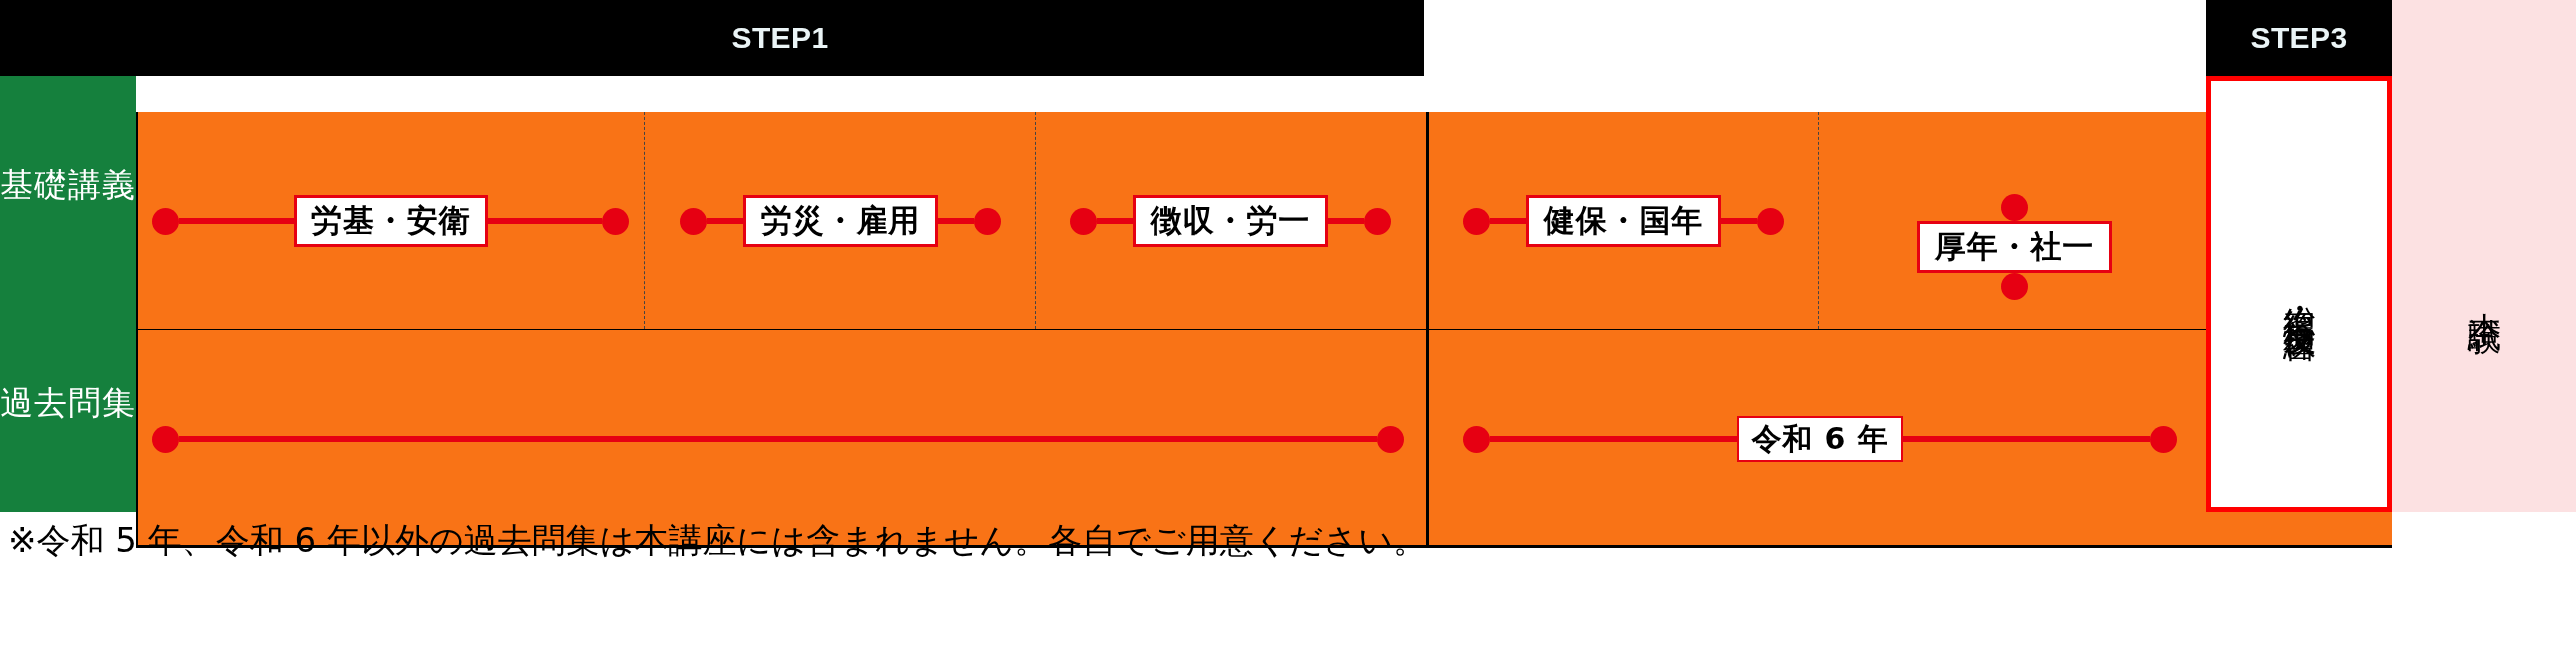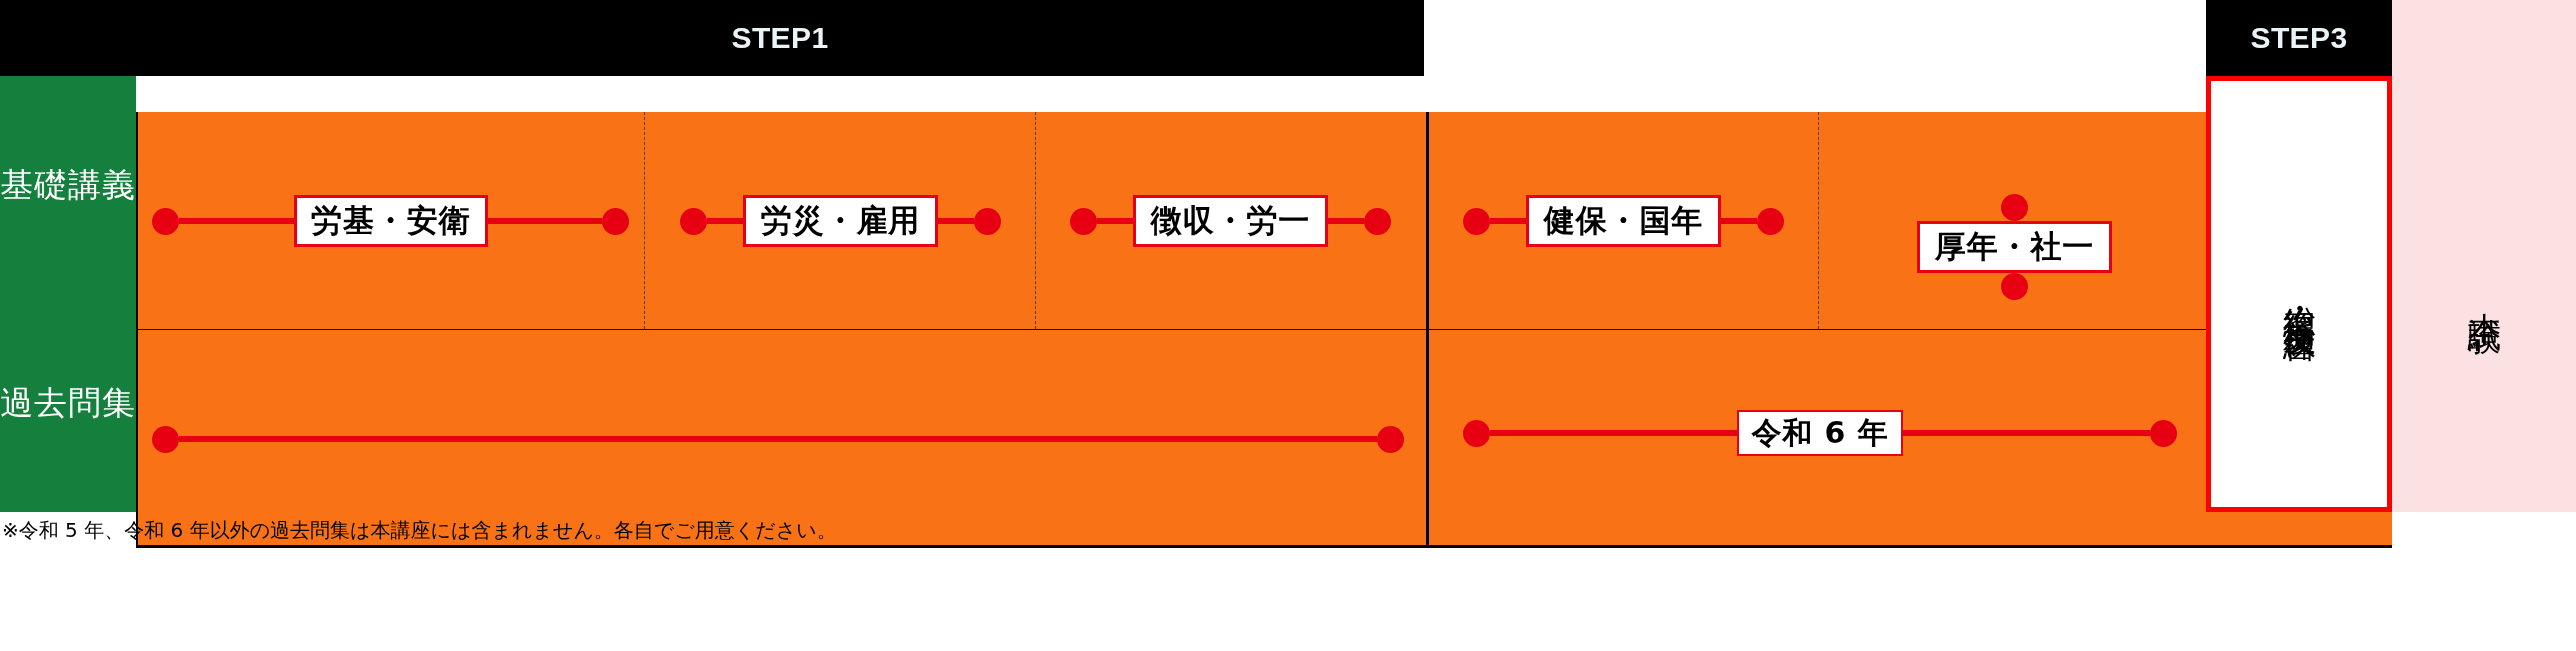"令和 6 年" div.seg { top: 76px -> 82px }
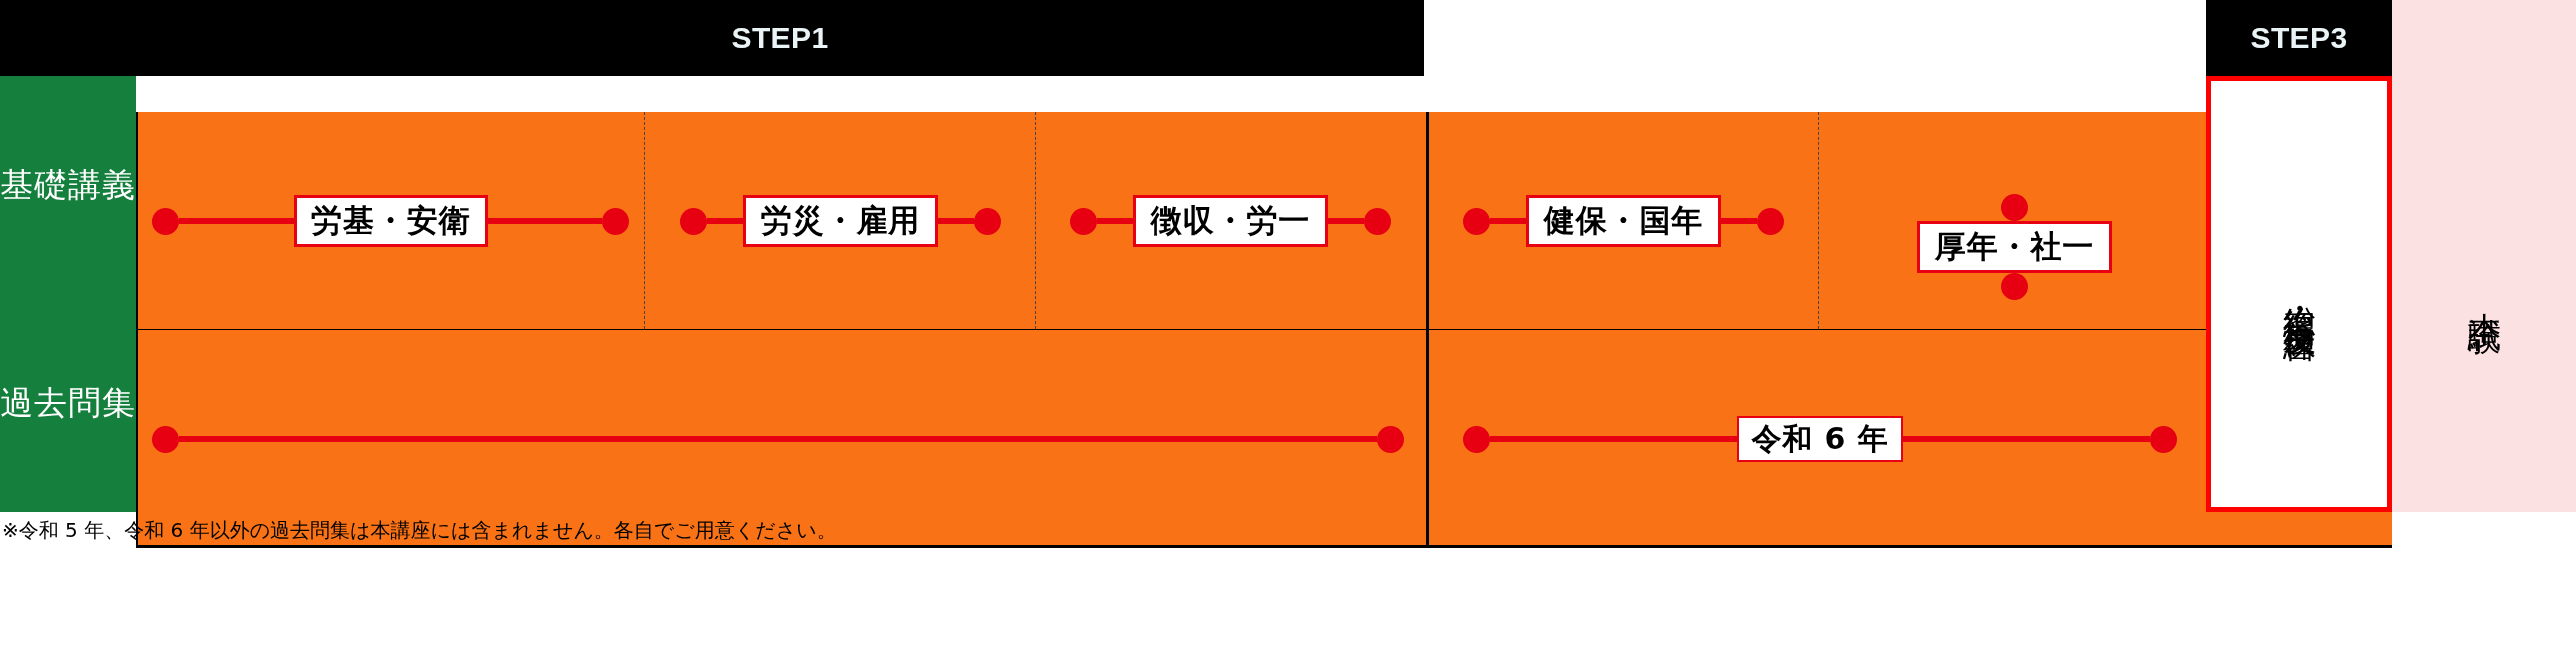"※令和 5 年、令和 6" .note { font-size: 20px -> 34px; padding-left: 2px -> 8px }
